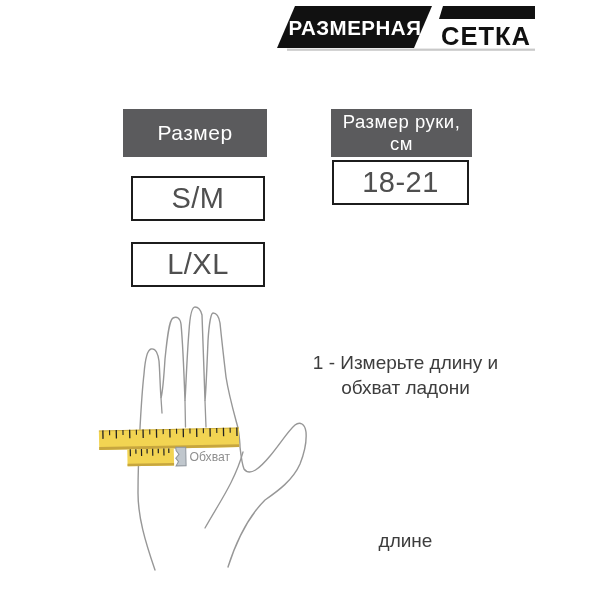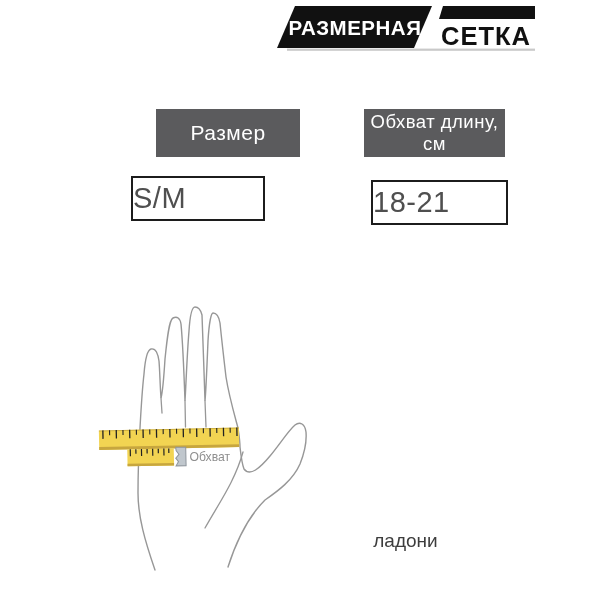"Размер" .hdr-cell { margin-left: 33px -> none }
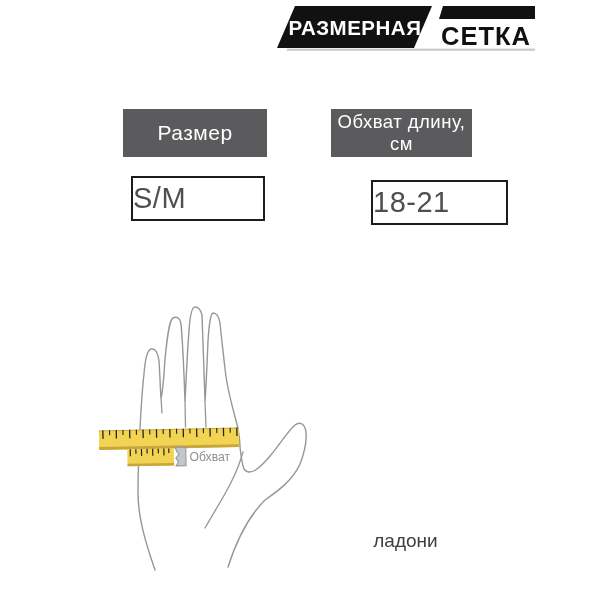"Обхват длину," span { text: Обхват длину -> Размер руки }
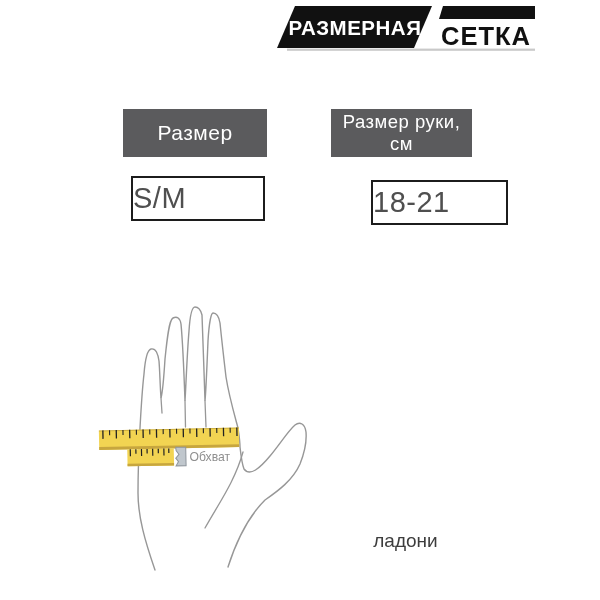"S/M" .val-cell { justify-content: flex-start -> center }
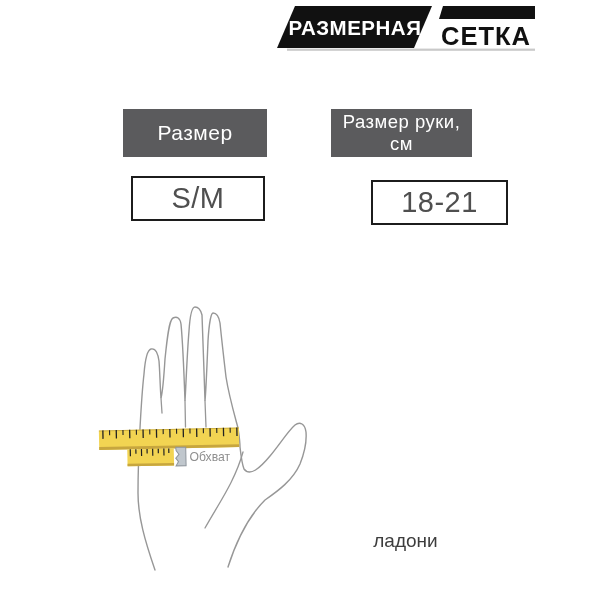"18-21" #cell-sm-g { margin-left: 39px -> none; top: 180px -> 160px }
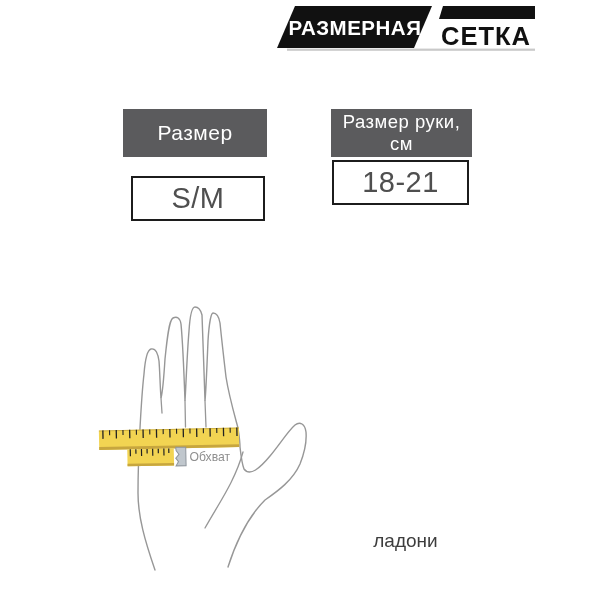"L/XL" div.abs { html: none -> <div> <span>L/XL</span> </div> }
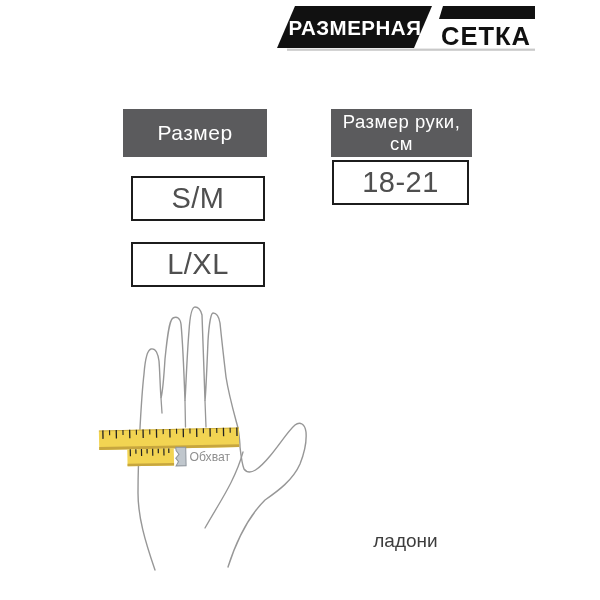"1 - Измерьте длину и" div.abs { html: none -> <div> <span>1 - Измерьте длину и</span><br> <span>обхват ладони</span> </div> }
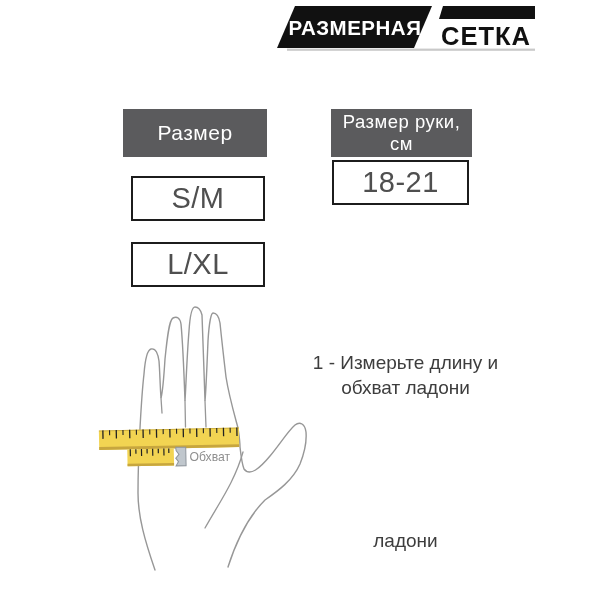"ладони" span { text: ладони -> длине }
